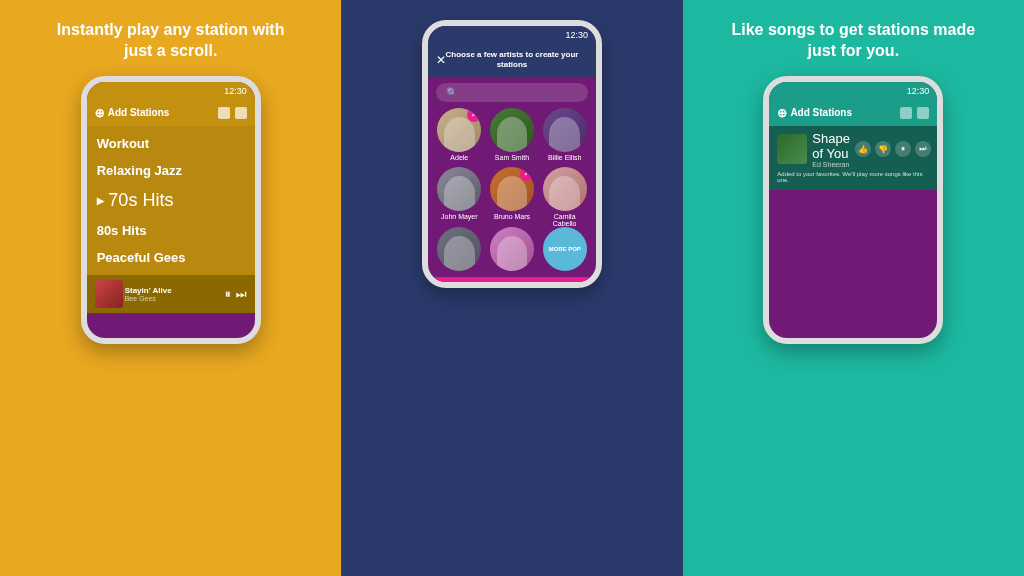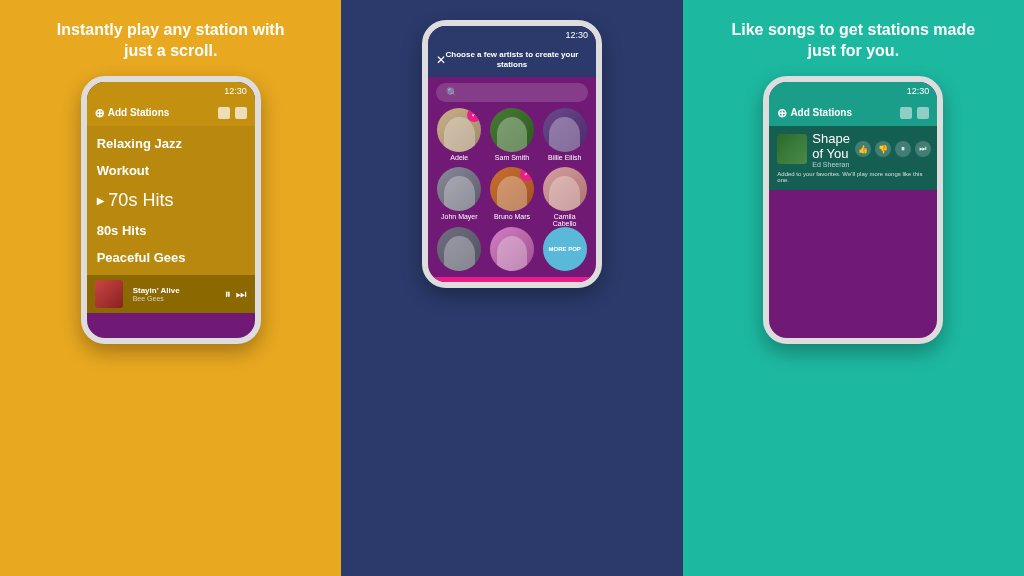"Relaxing Jazz" div.station-item { order: before "Workout" -> after "Workout" }
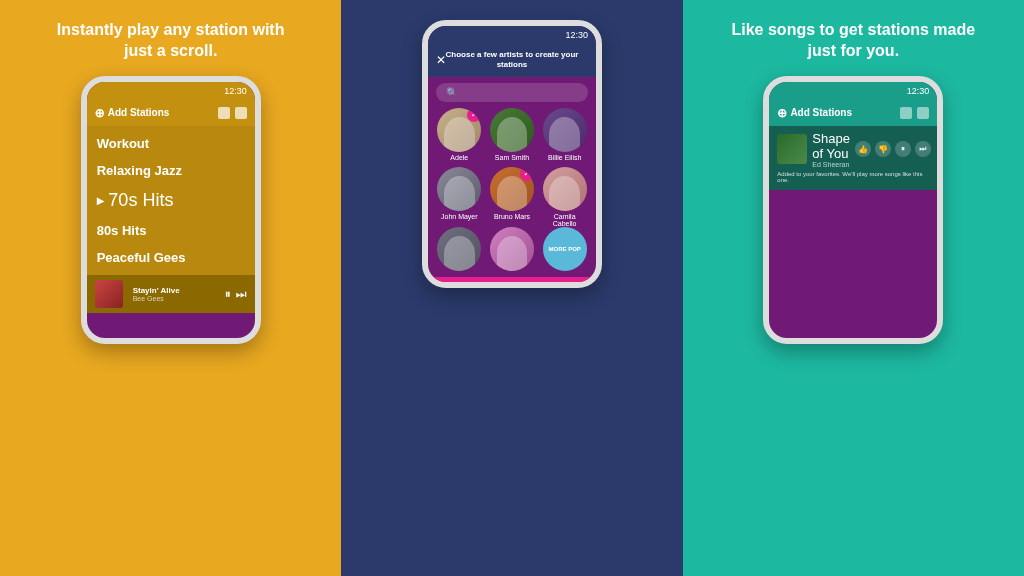"Stayin' Alive" .now-playing { gap: 10px -> 2px }
